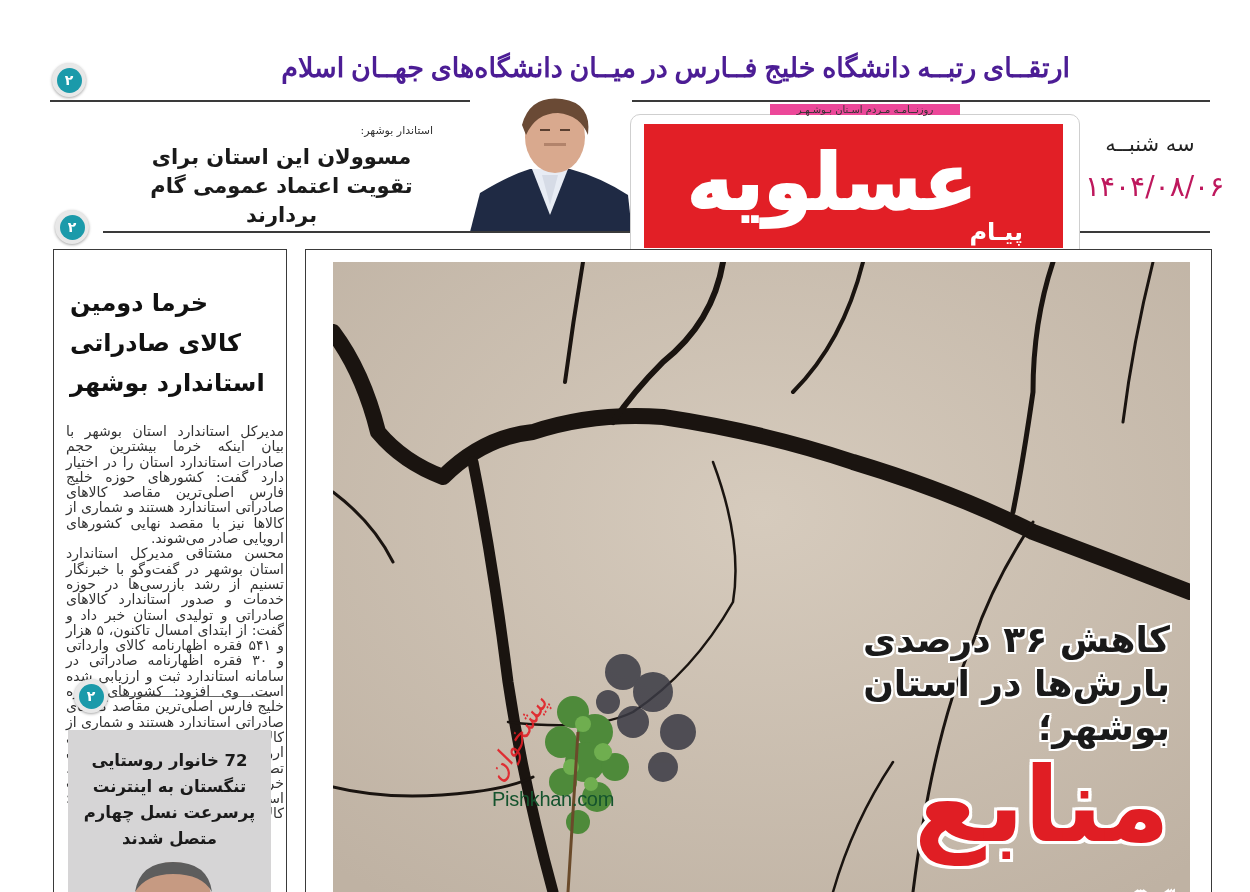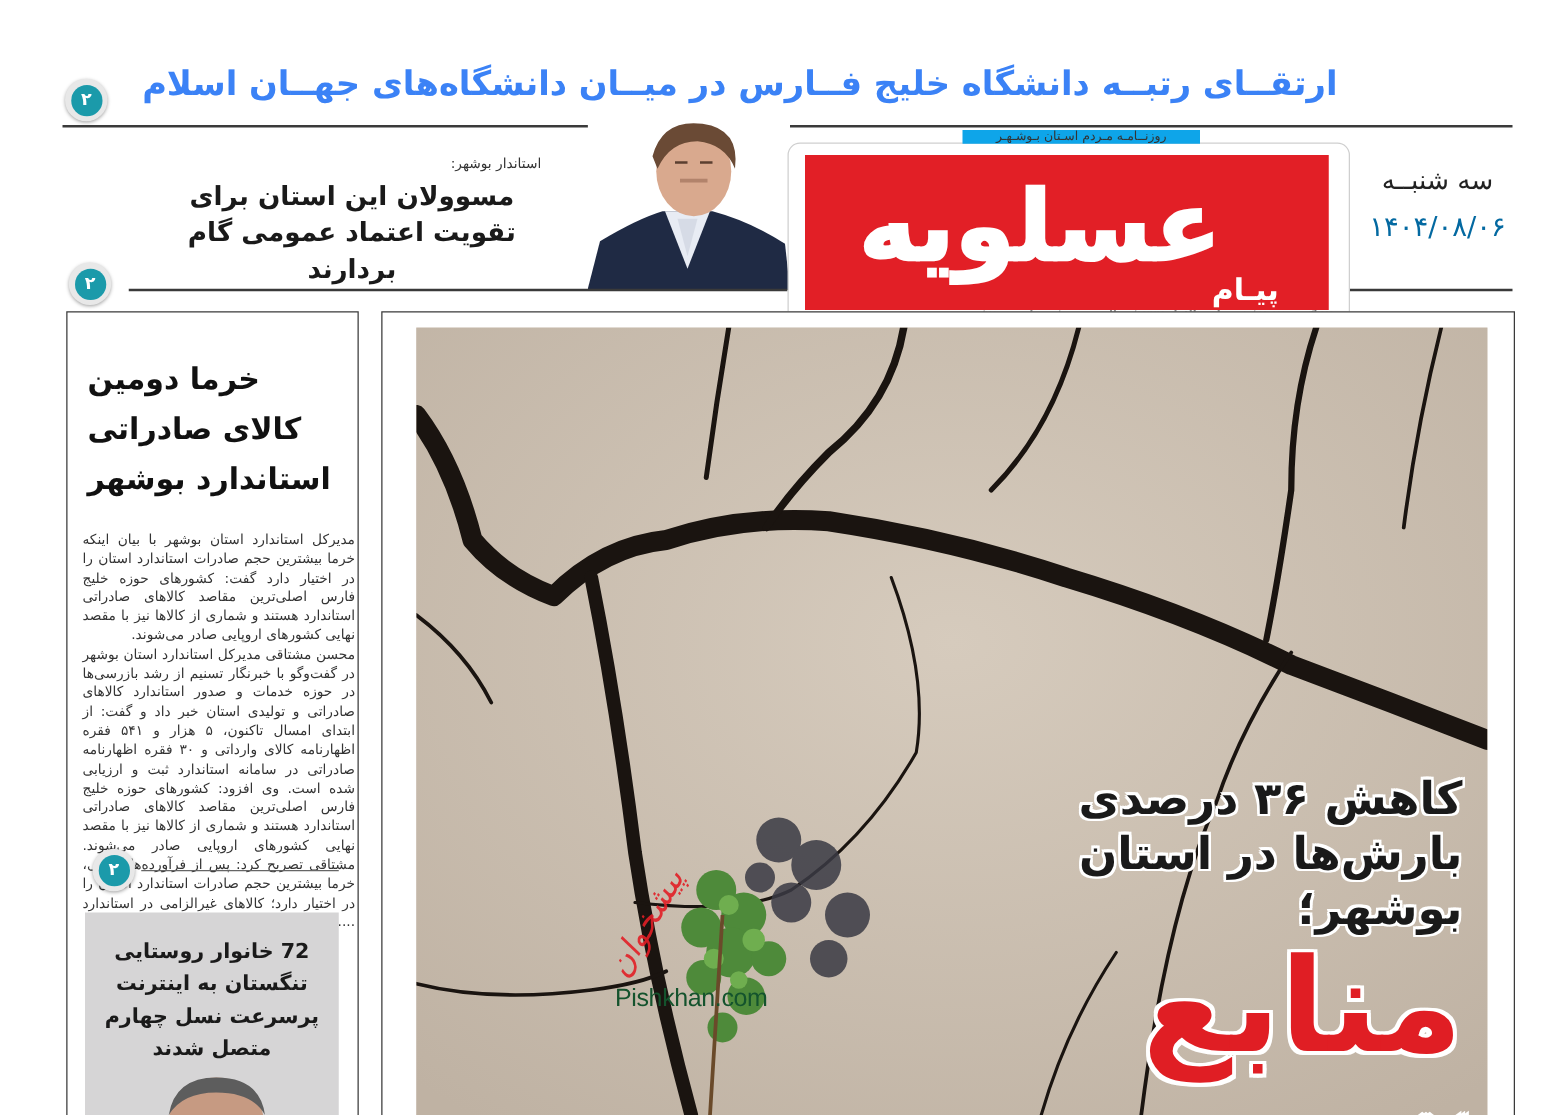"ارتقــای رتبــه دانشگاه خلیج فــارس" #top-headline { color: #3b82f6 -> #4c1d95; font-family: none -> Liberation Serif, serif }
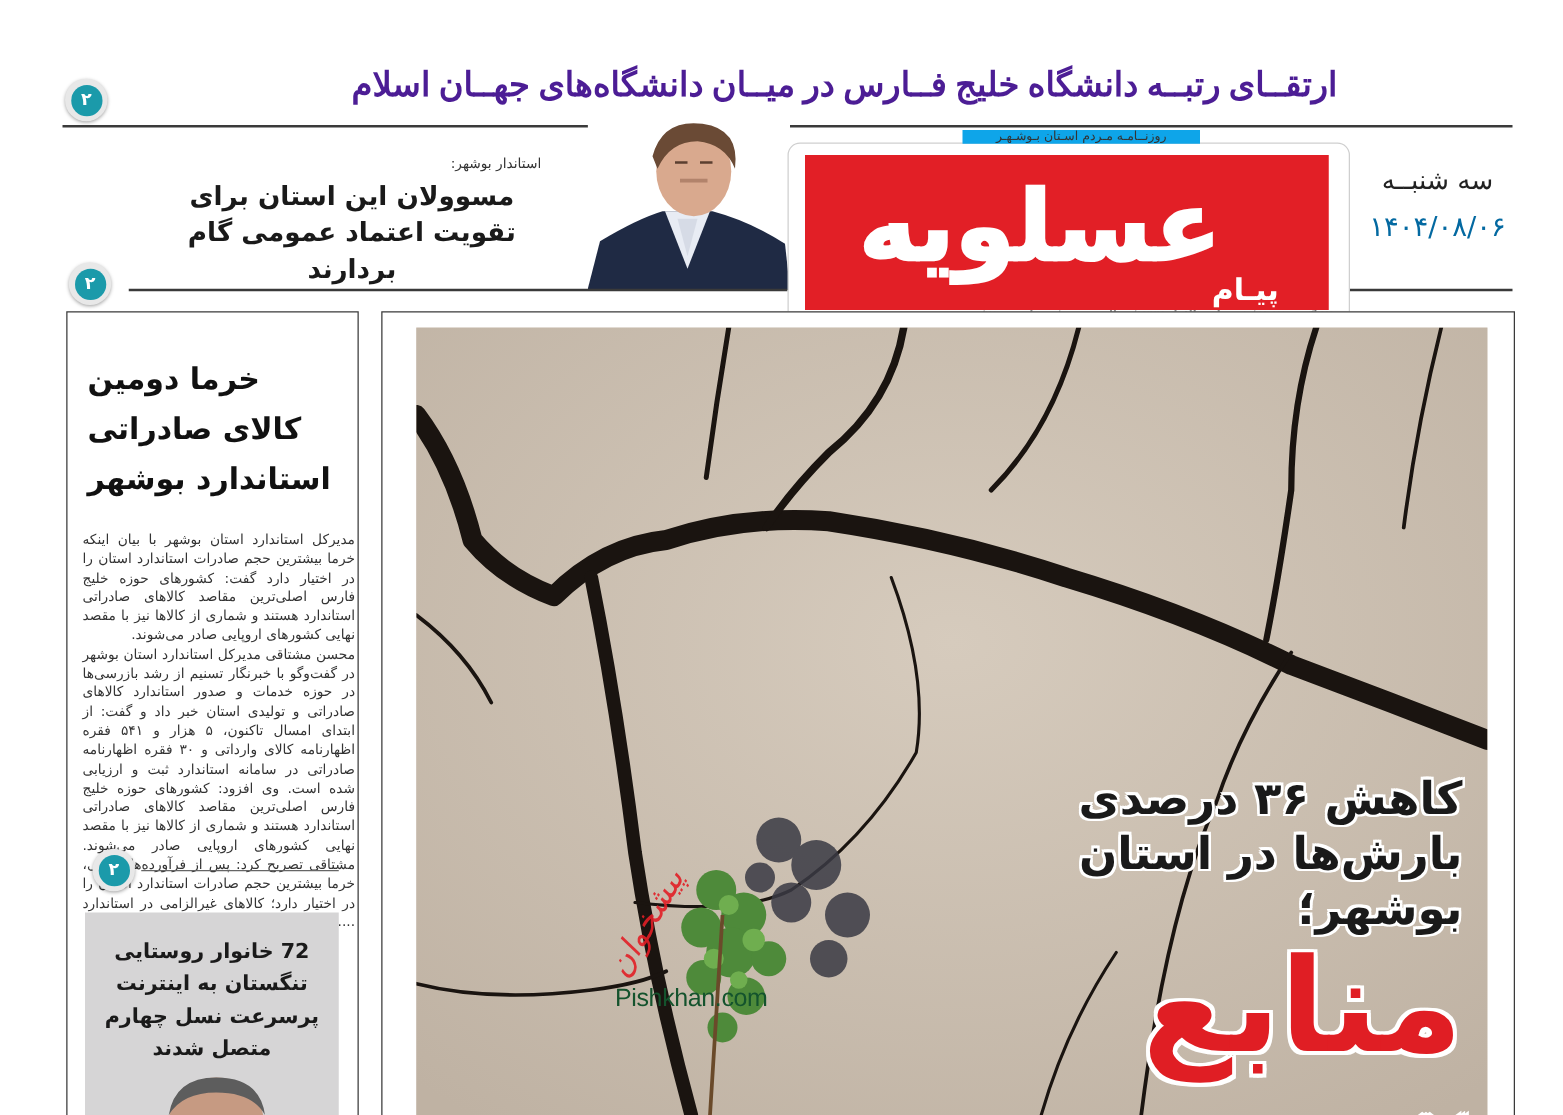"روزنــامـه مـردم اسـتان بـوشـهـر" #masthead-tagline { background: #0ea5e9 -> #ec4899 }
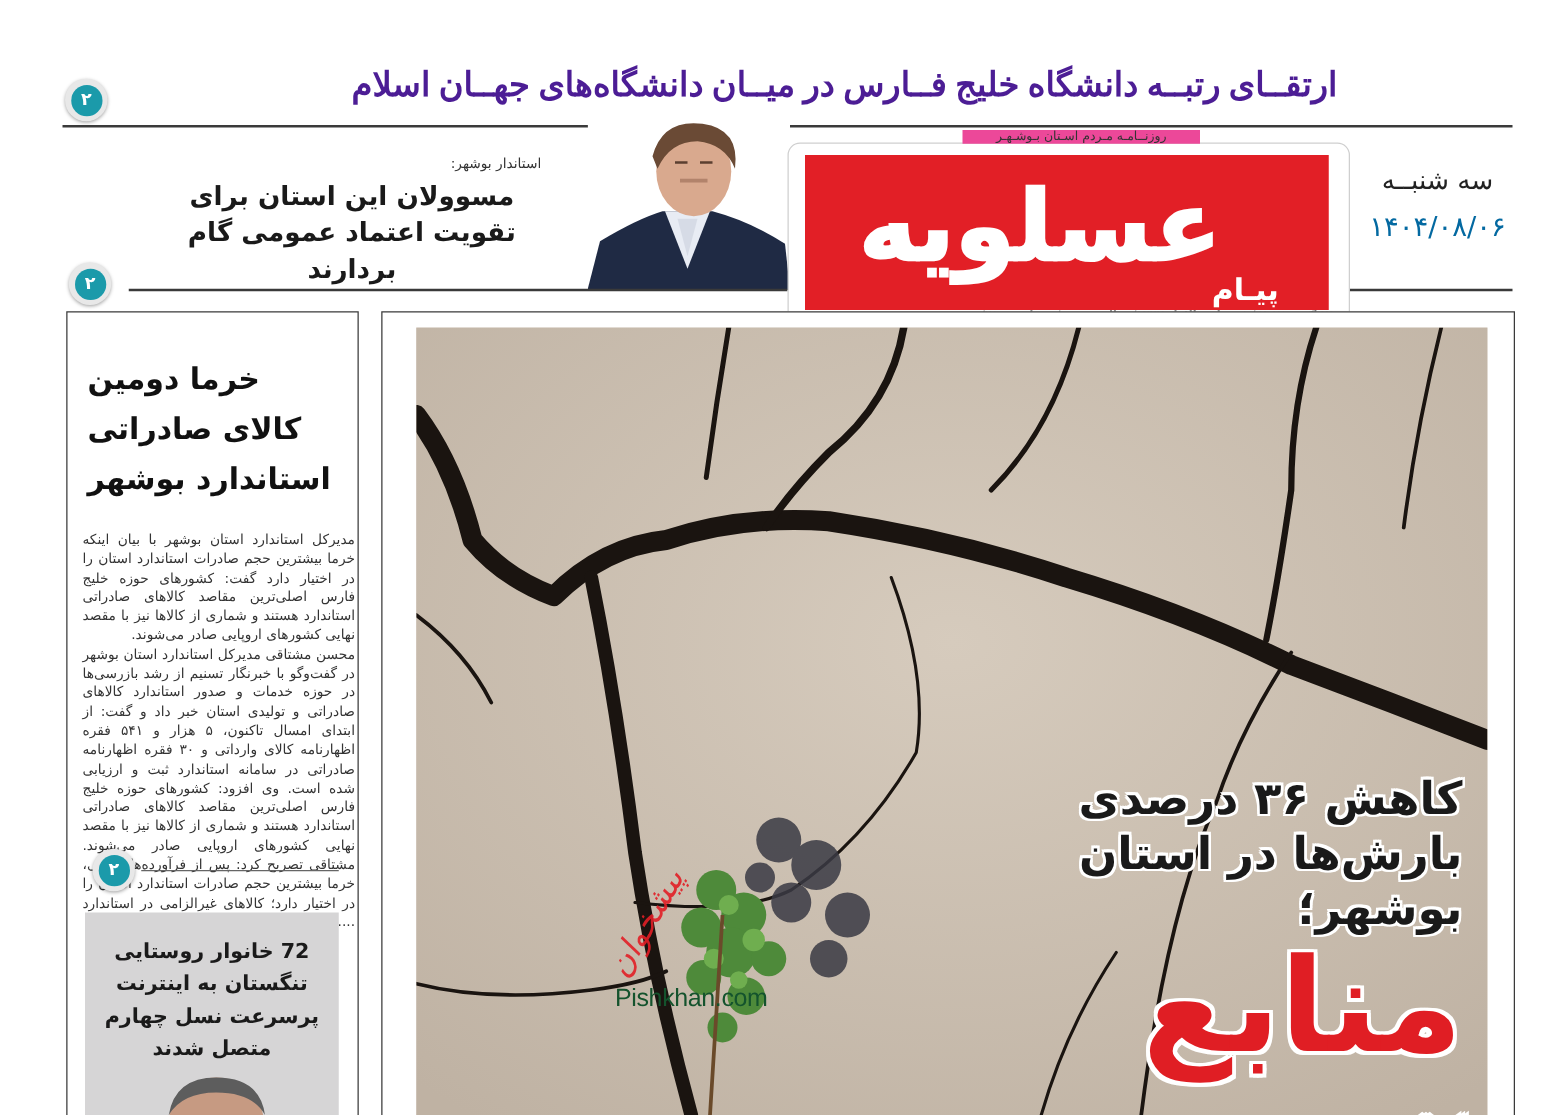"۱۴۰۴/۰۸/۰۶" #date-num { color: #0369a1 -> #be185d; font-size: 22px -> 28px }
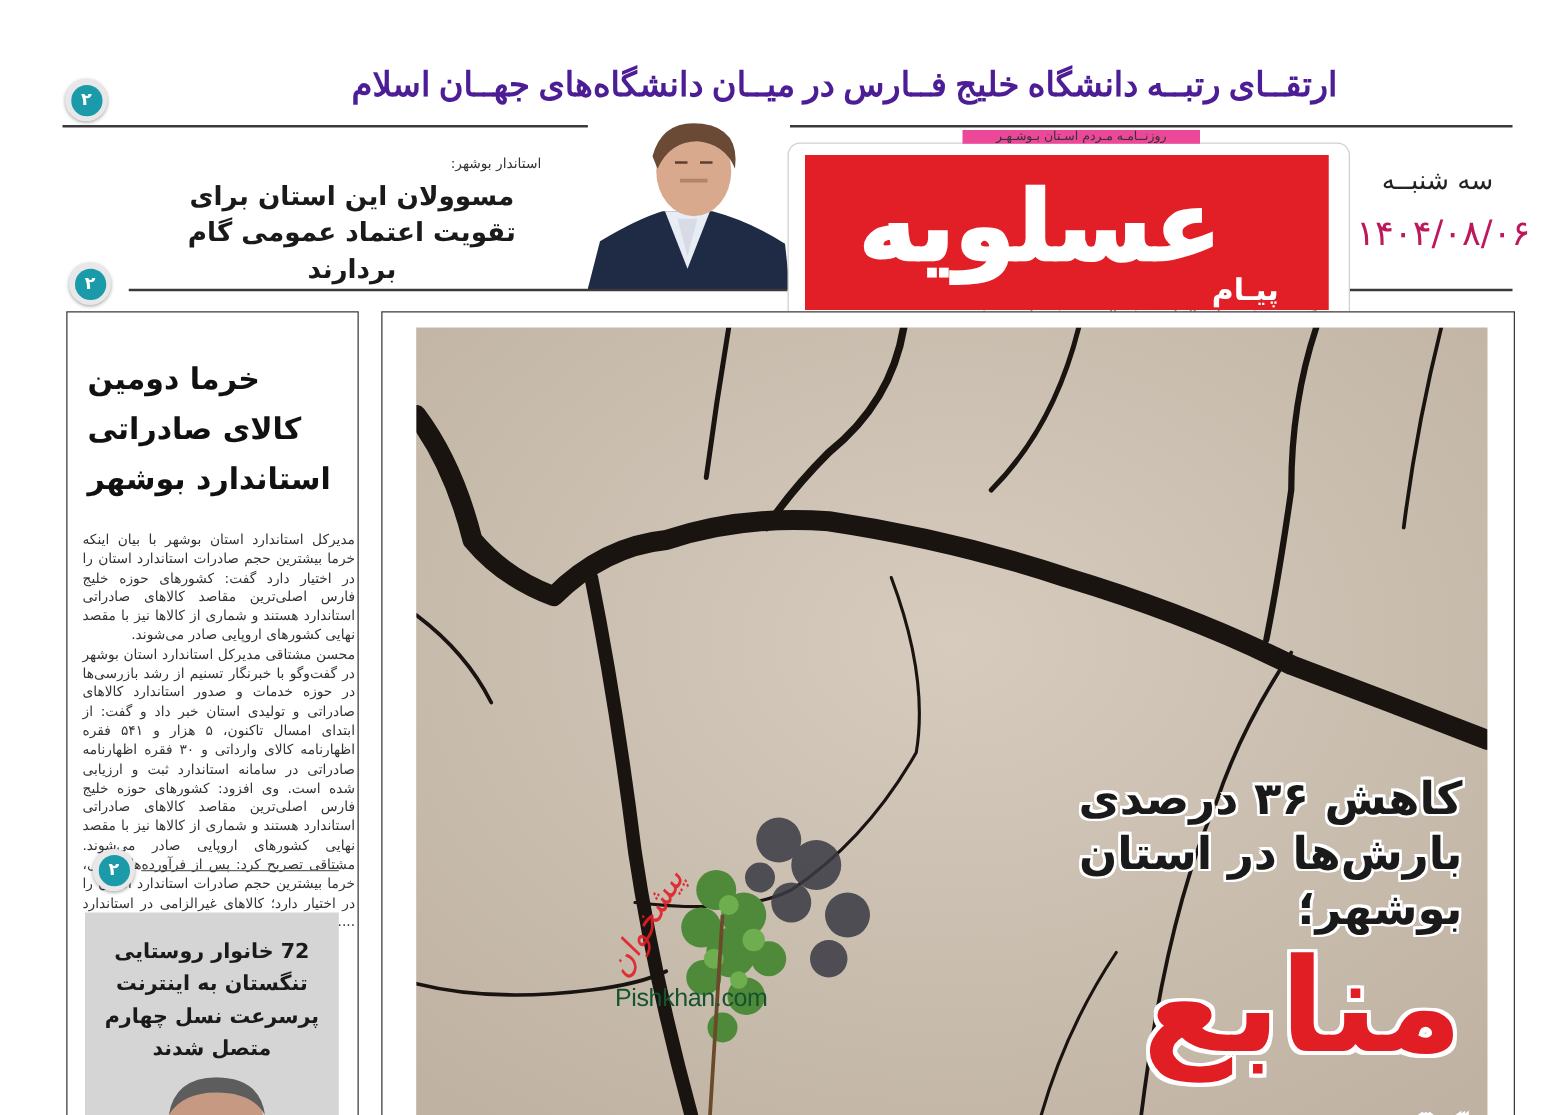"مدیرکل استاندارد استان بوشهر با" #left-body { font-size: 11px -> 14px }
